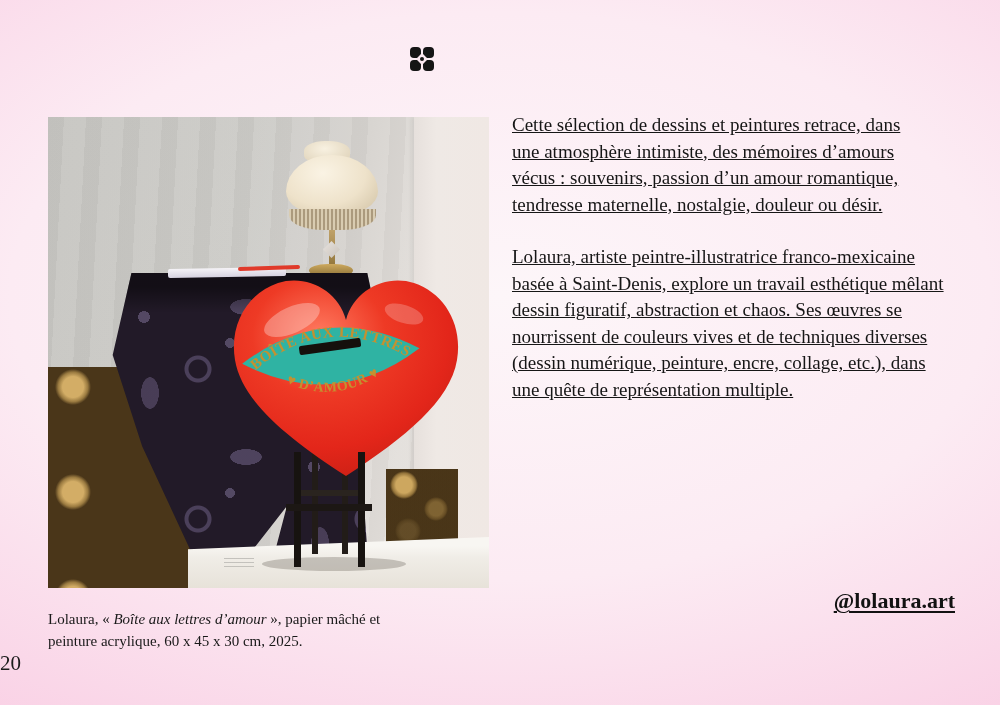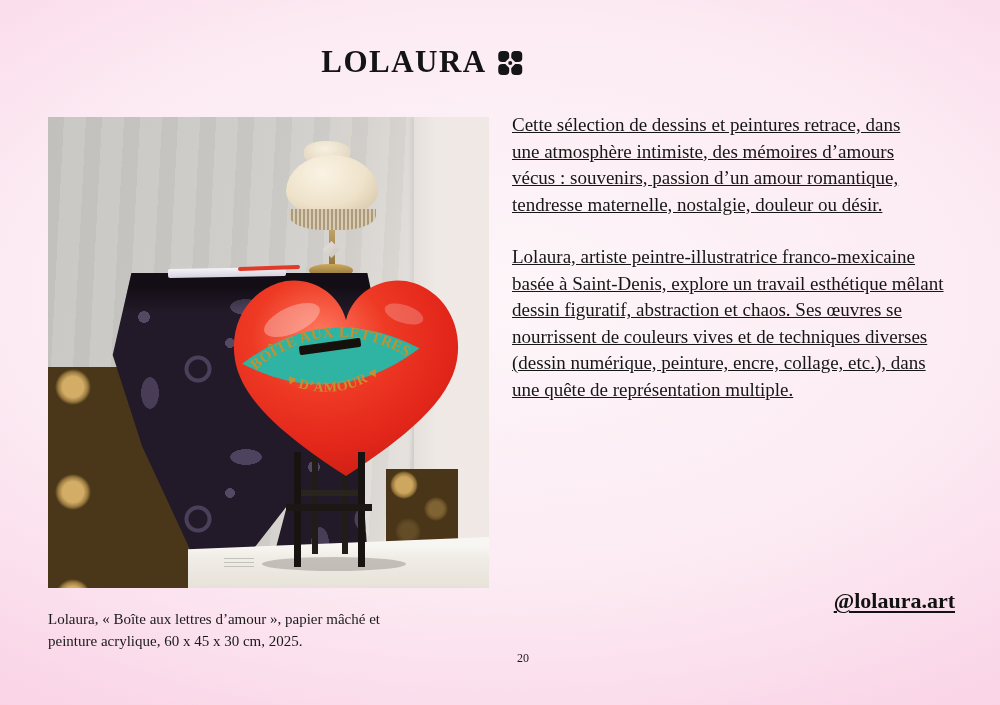"LOLAURA" span.title { html: <span>LOLAURA</span> -> none }
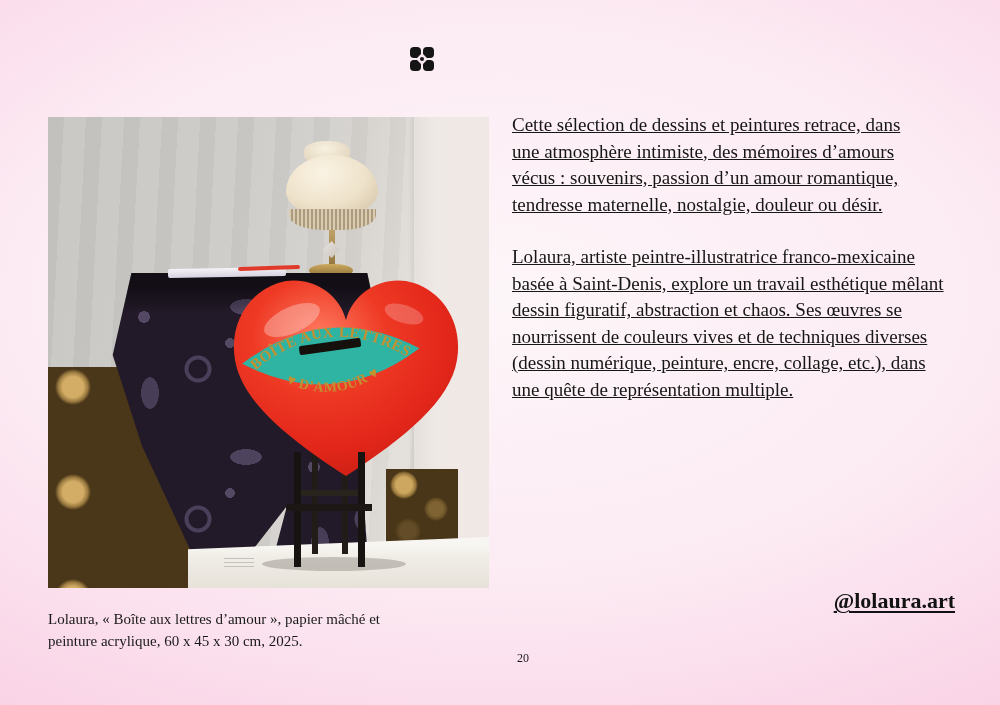"Boîte aux lettres d’amour" .caption .work-title { font-style: none -> italic }
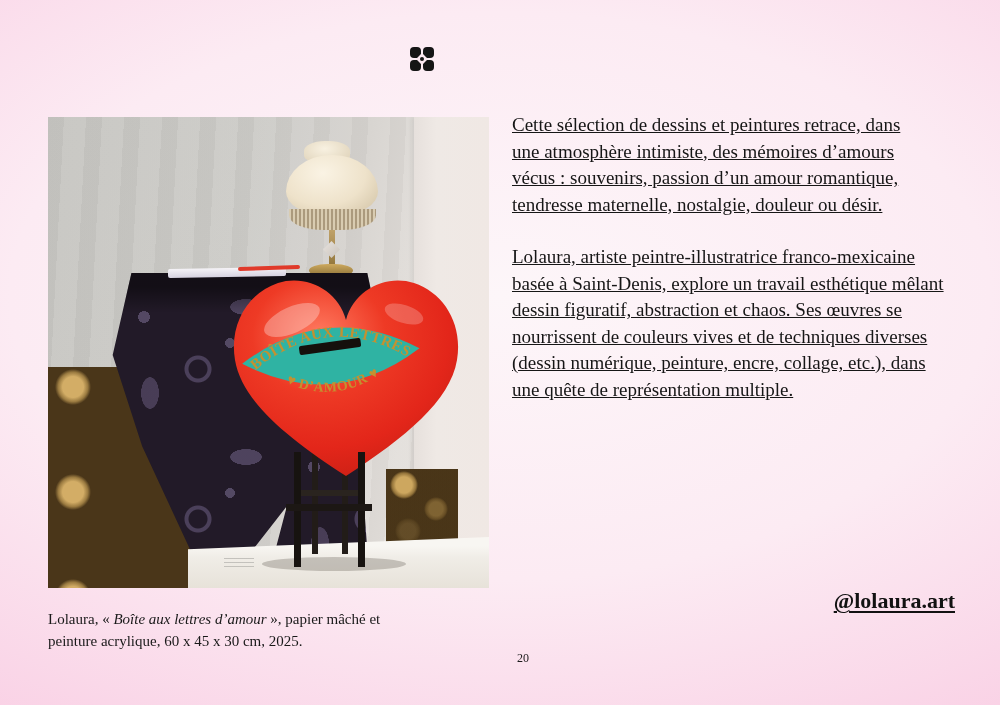"20" .page-number { font-size: 12px -> 21px; padding-left: 46px -> none; text-align: center -> left }
